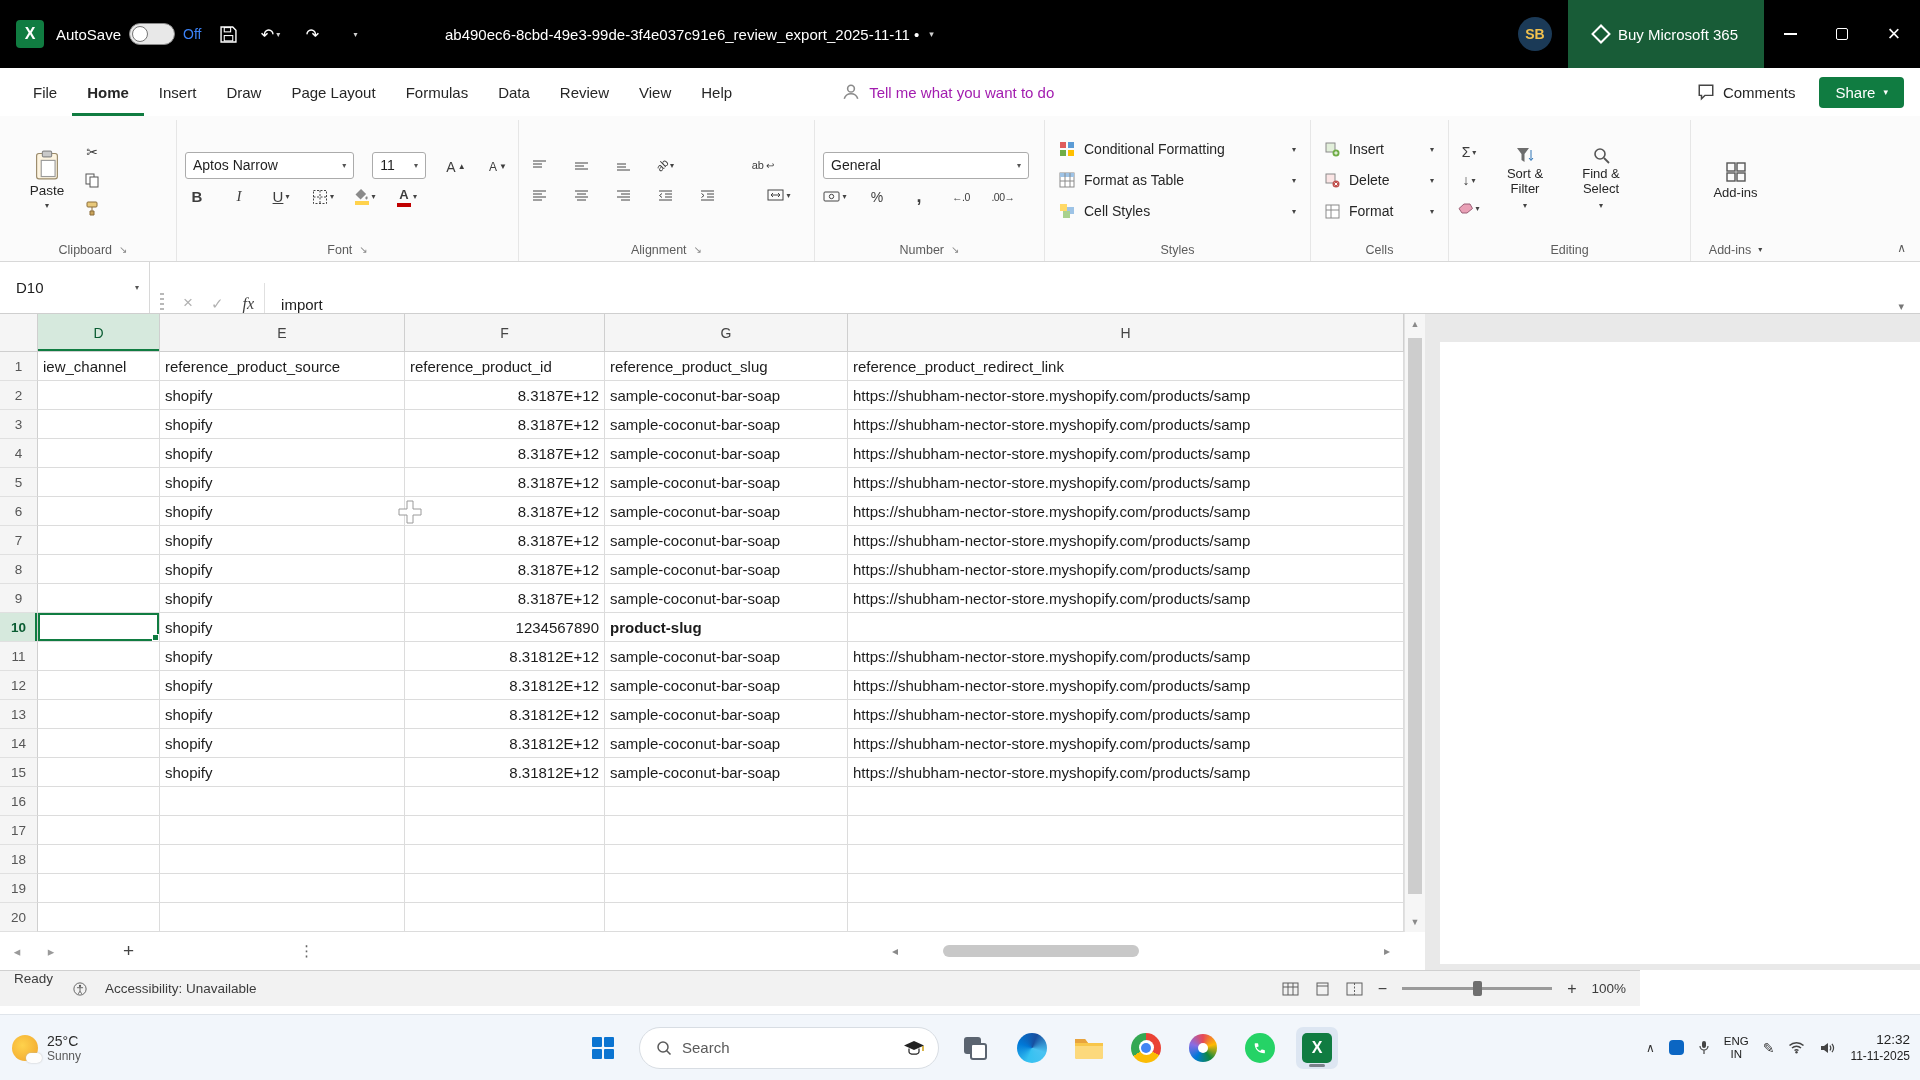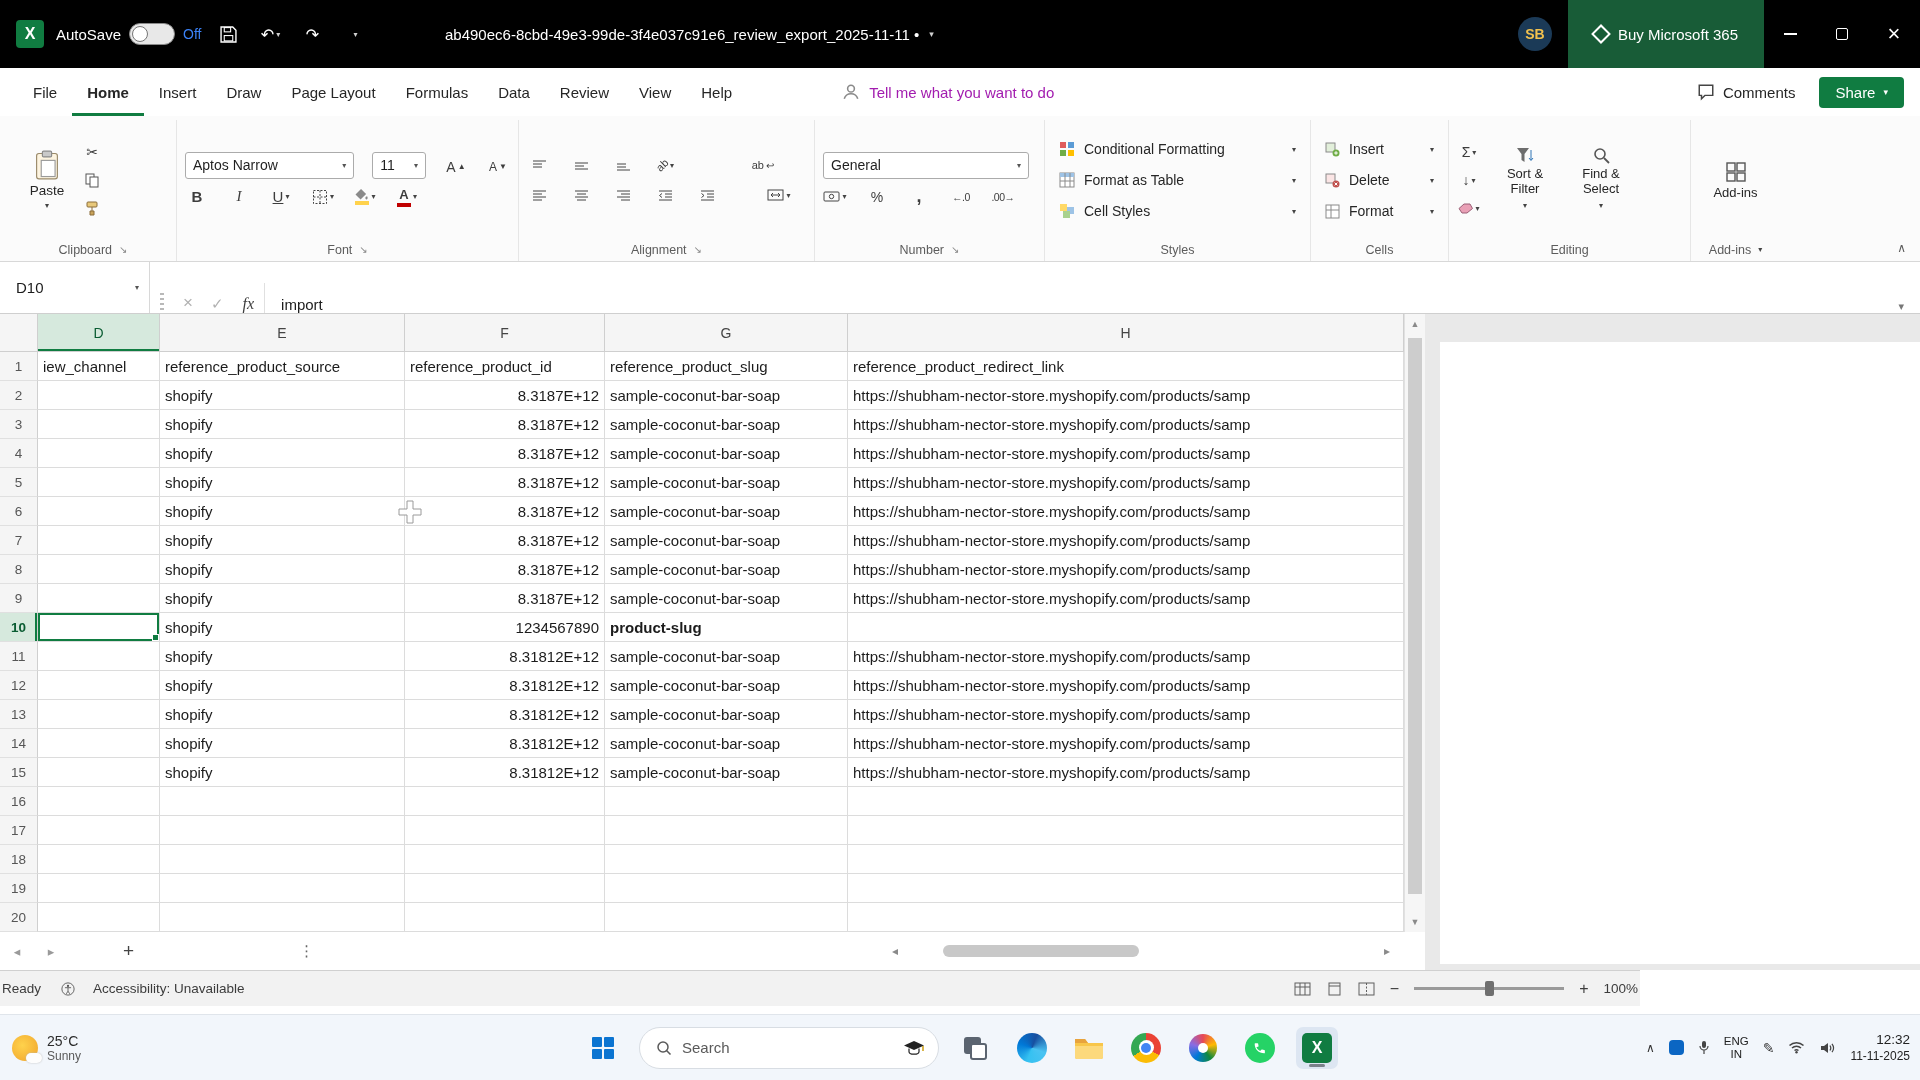"Ready" #statusbar { align-items: center -> none; padding: 0 2px -> 0 14px }
